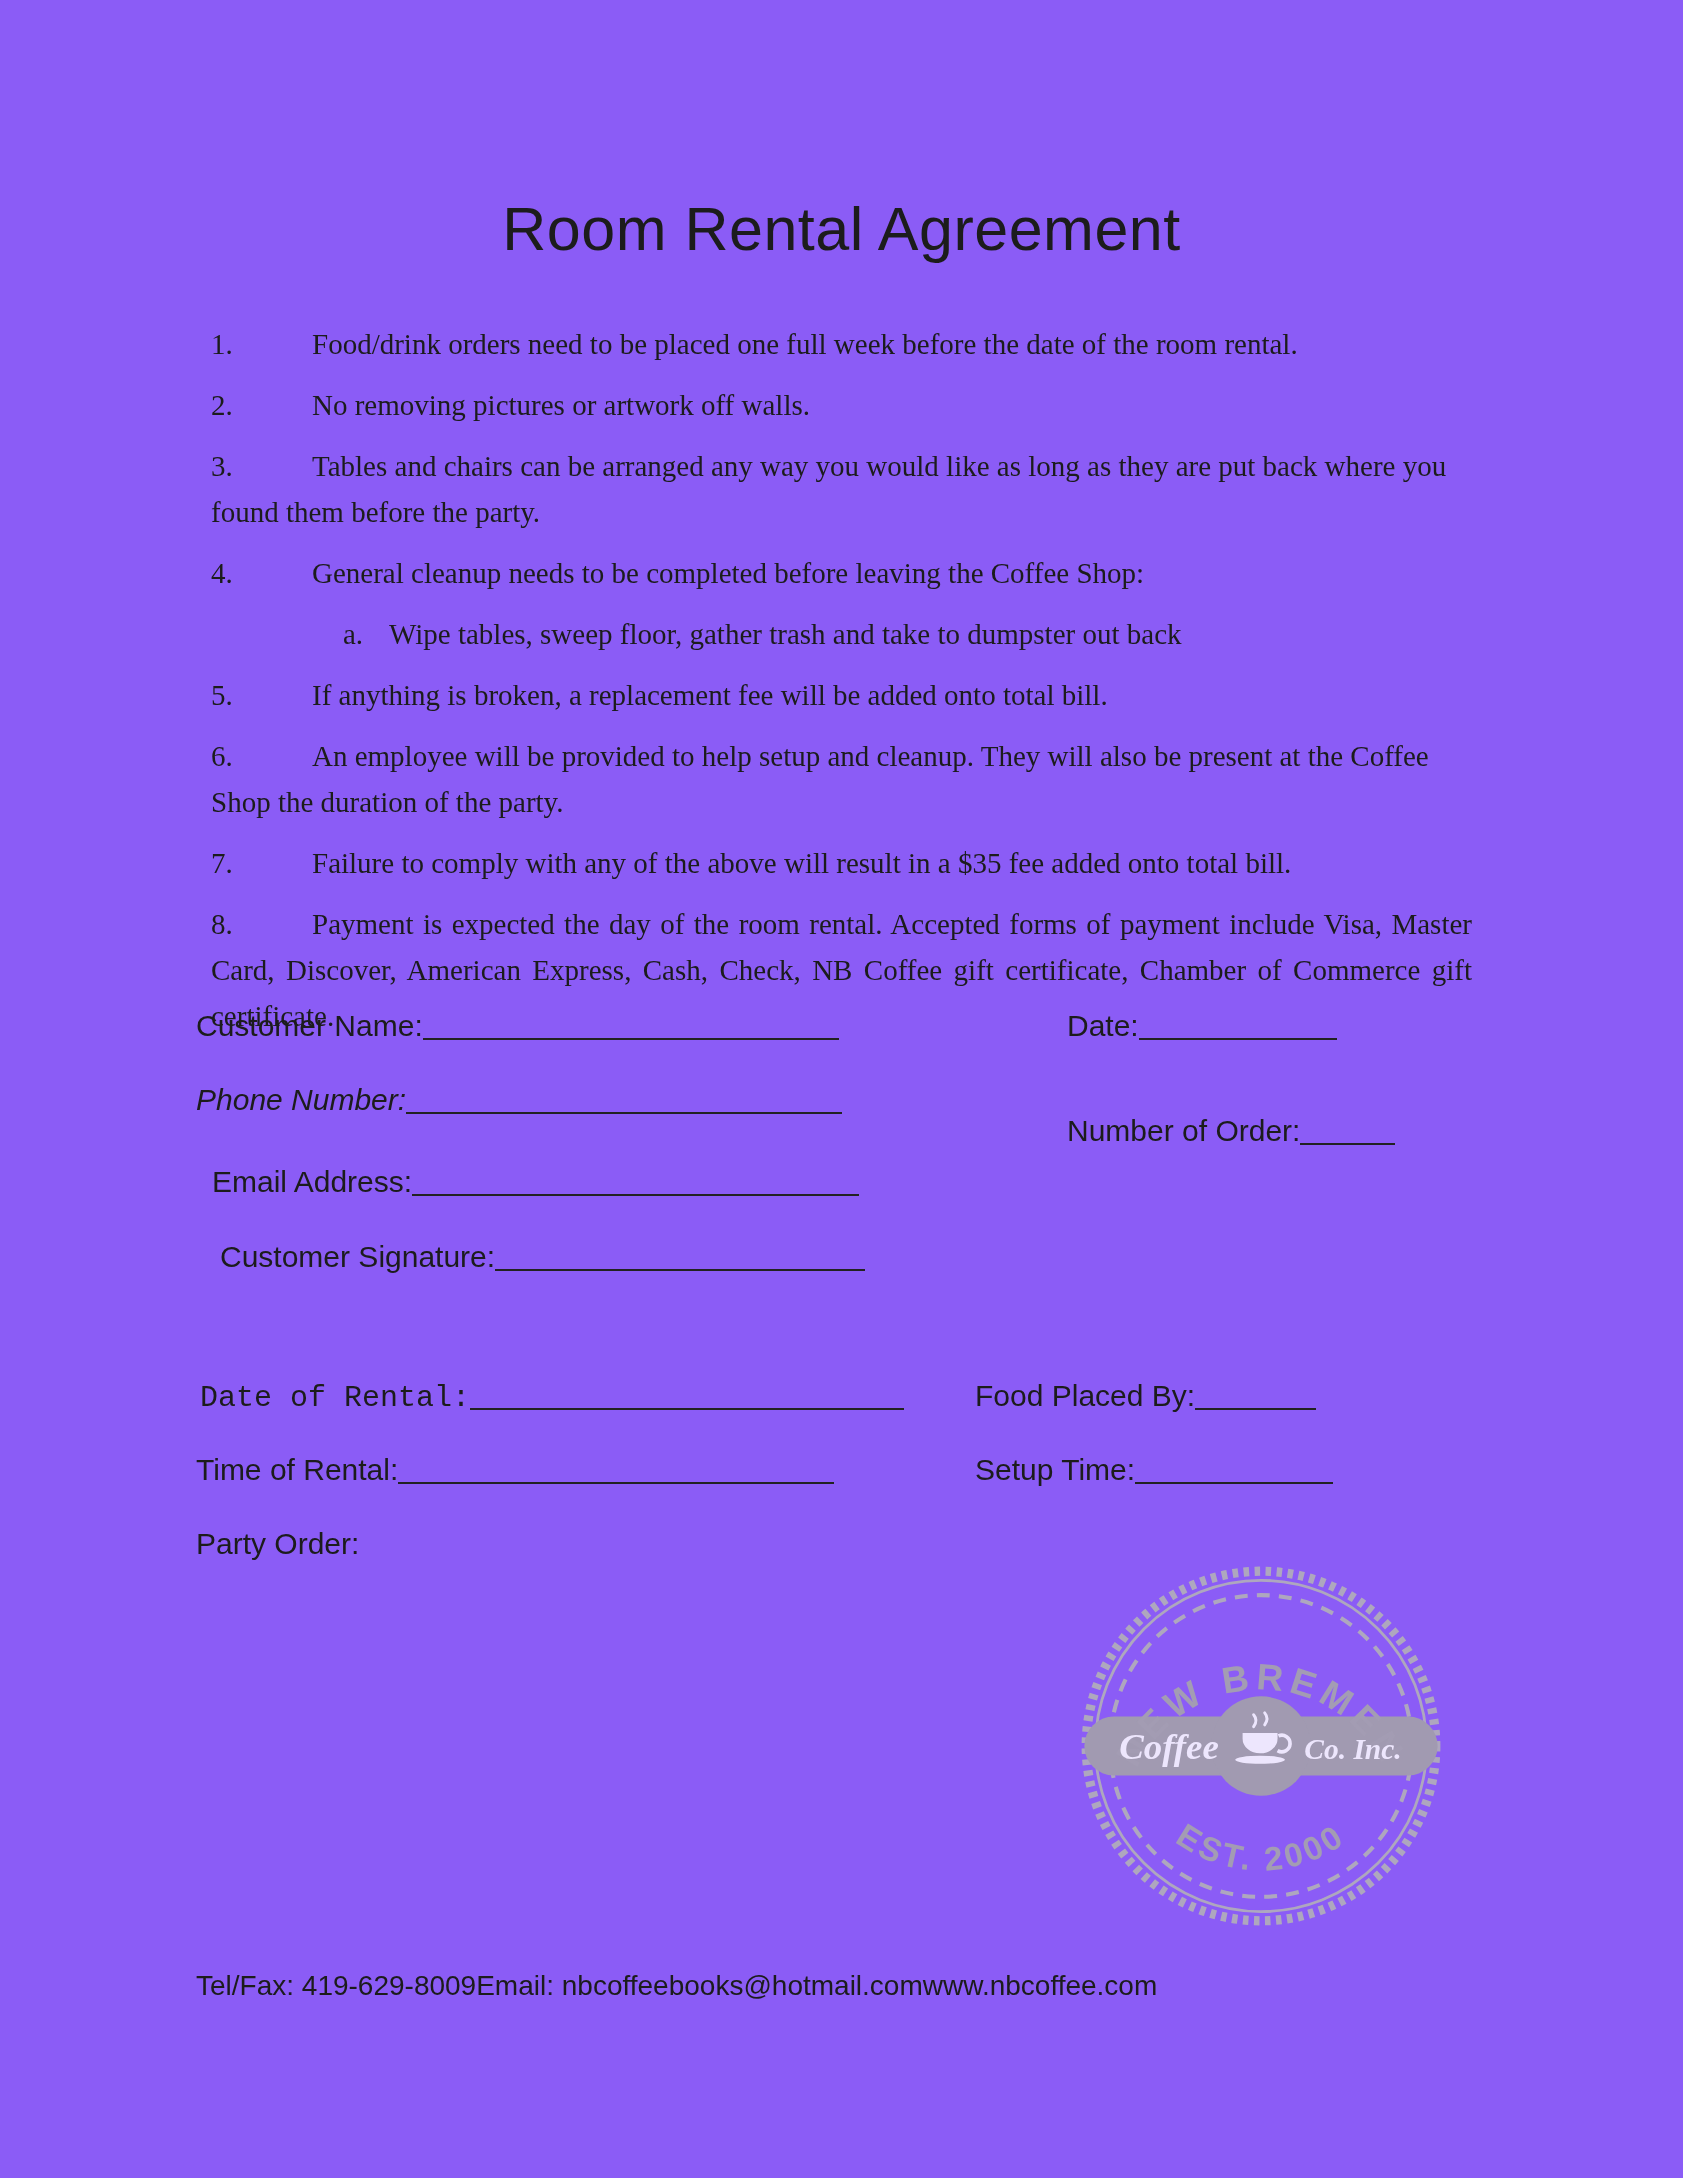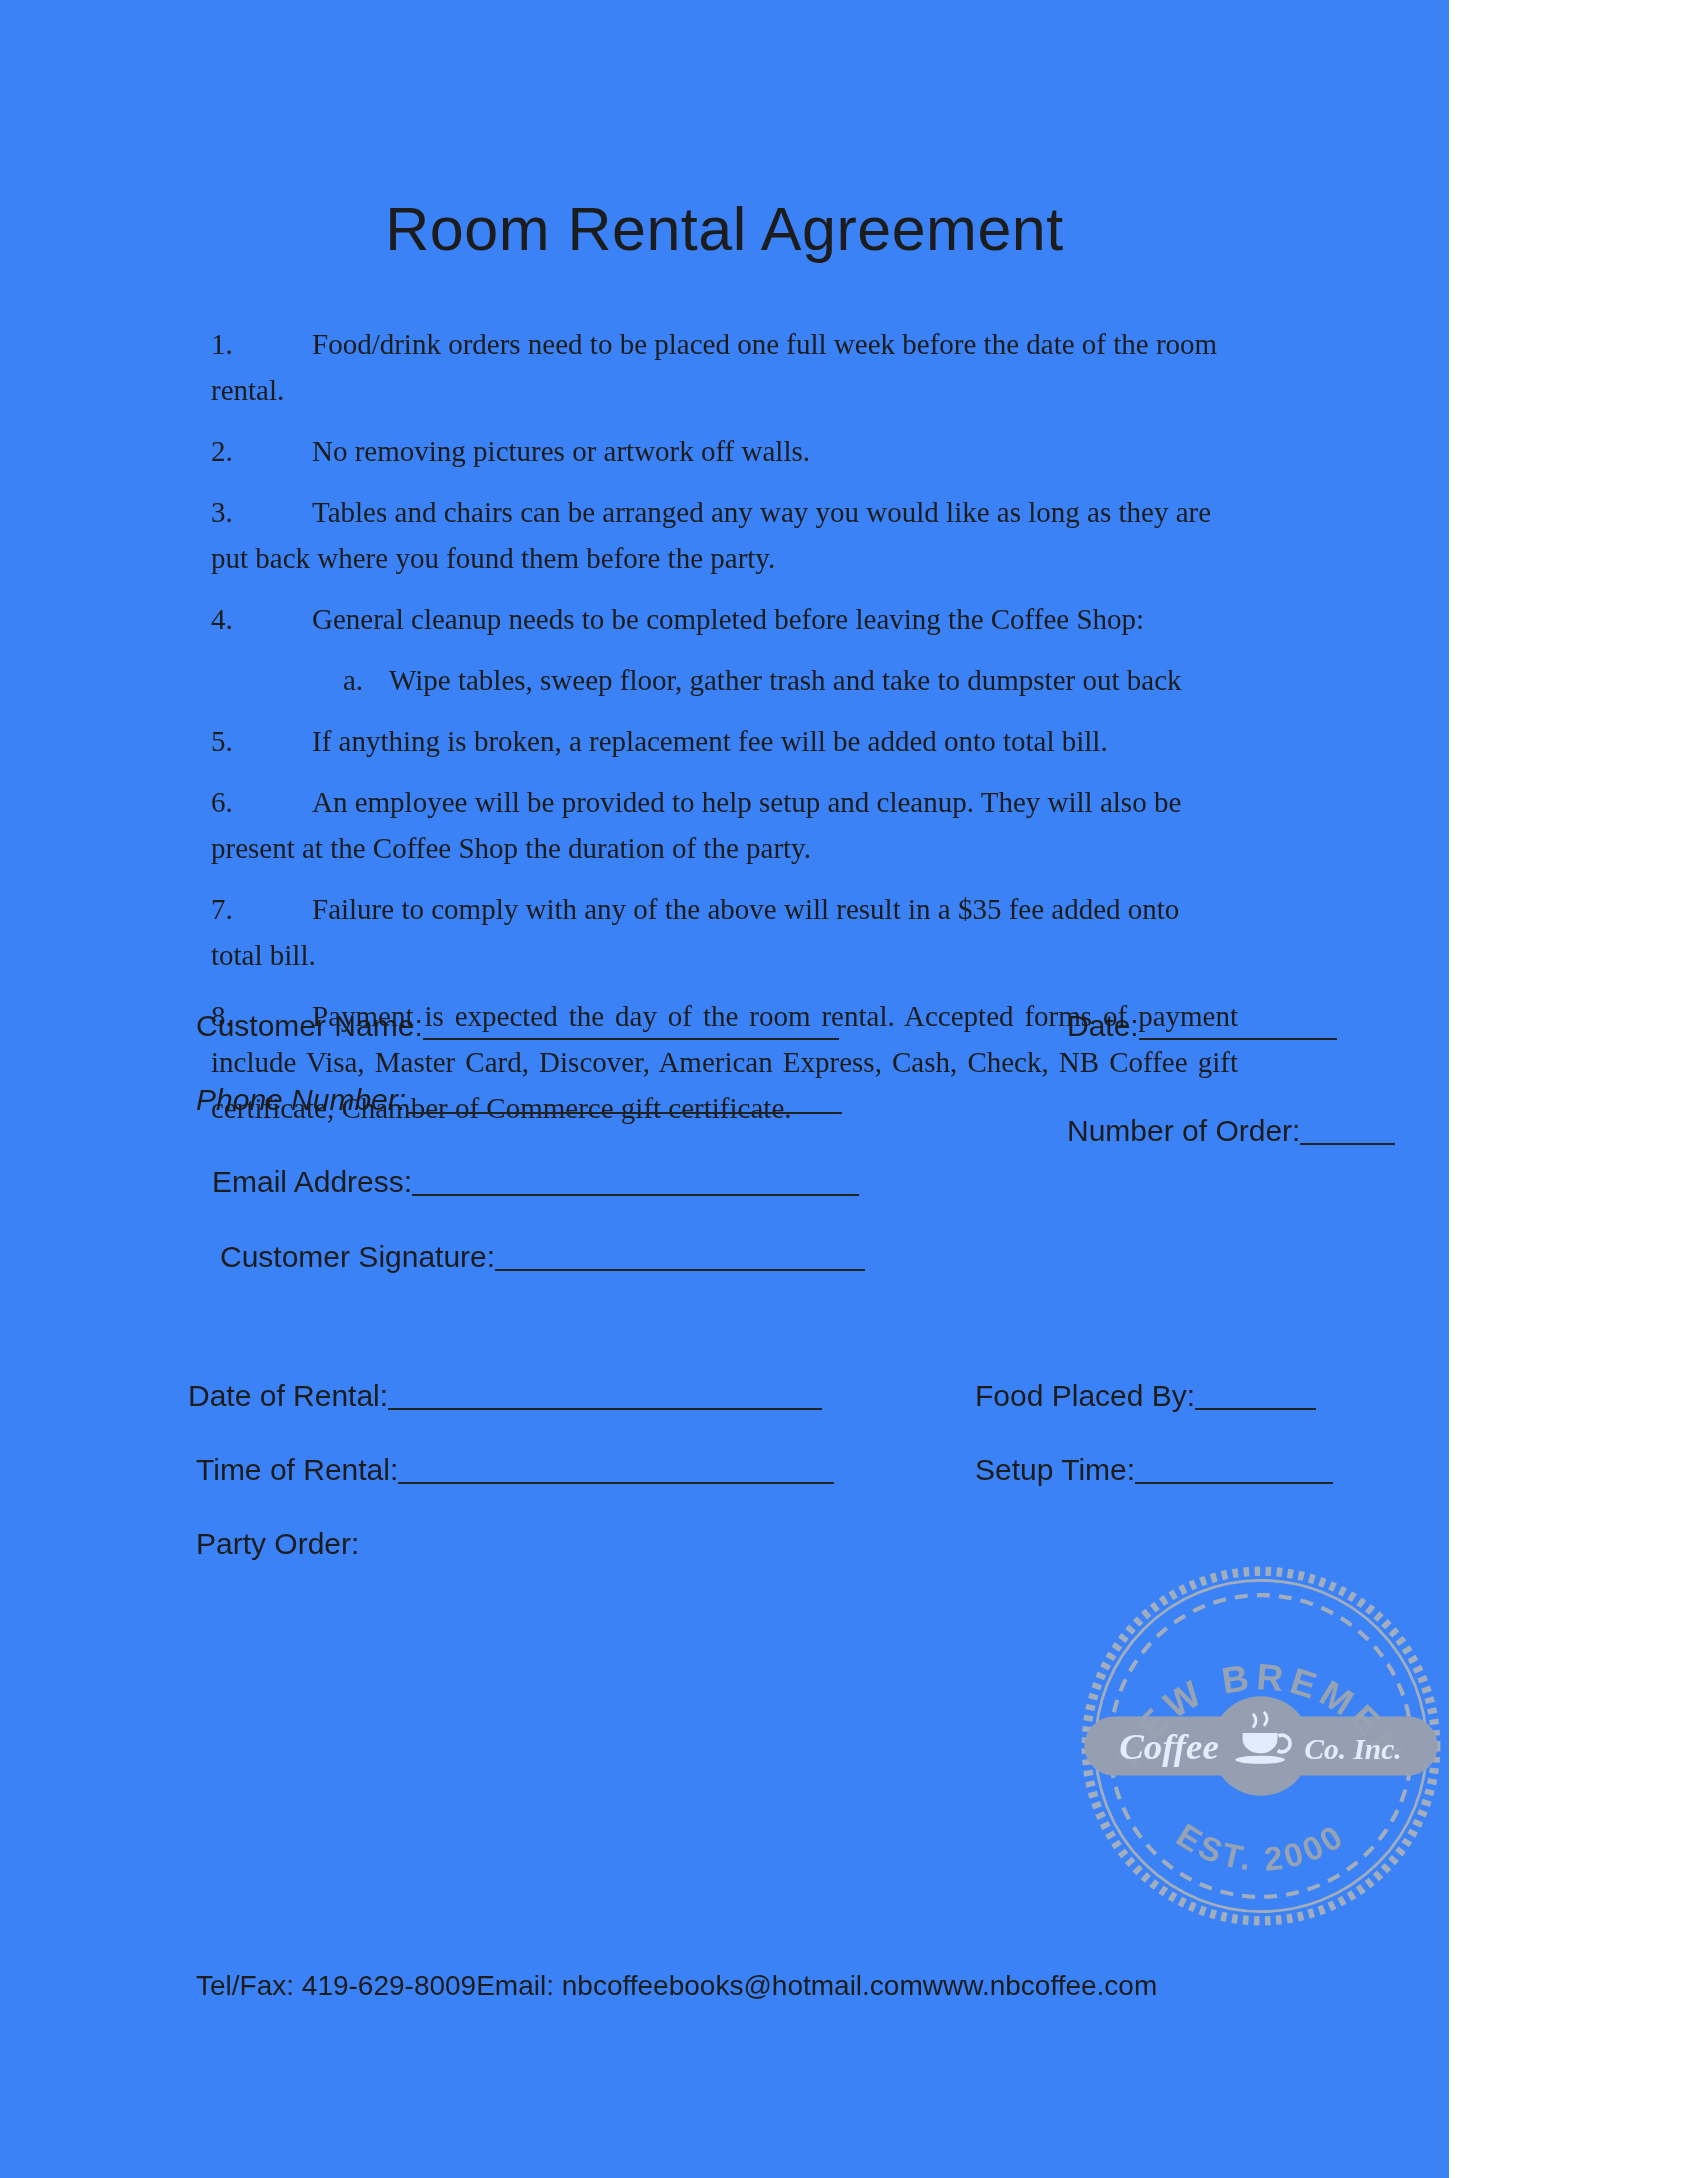"Room Rental Agreement" .page { background: #3b82f6 -> #8b5cf6; width: 1449px -> 1683px }
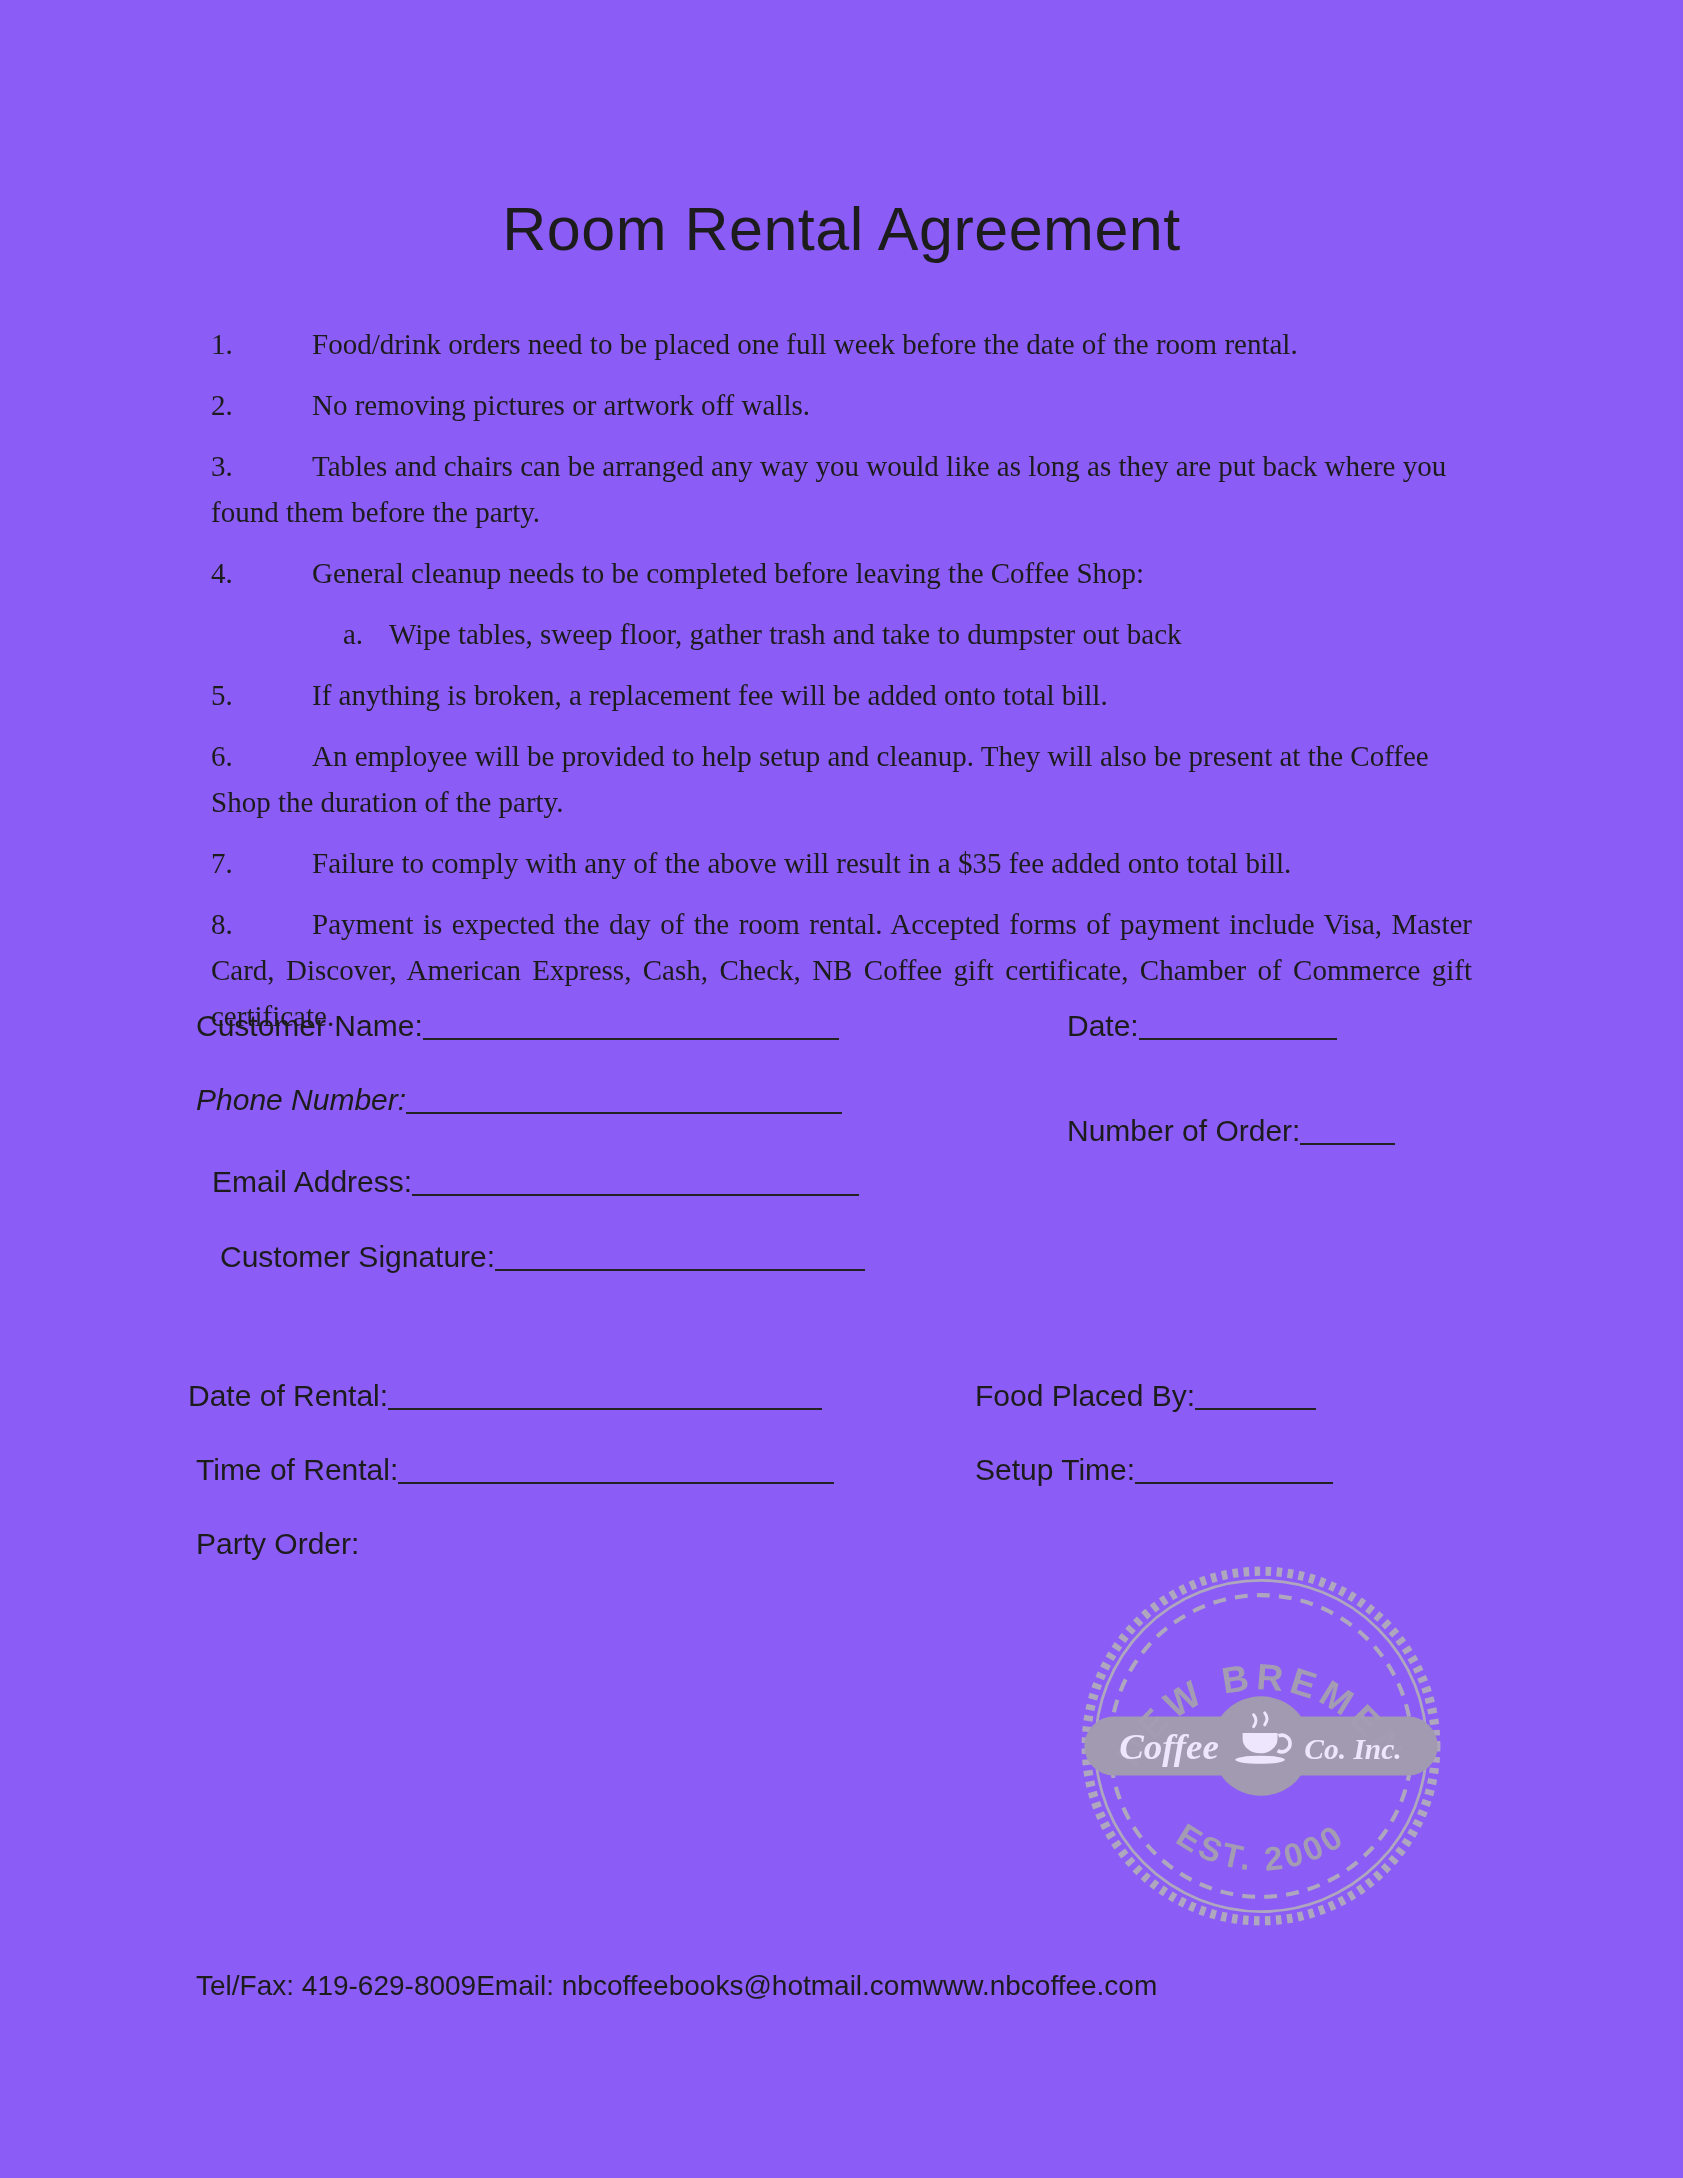"Date of Rental:" div.field-row { font-family: none -> Liberation Mono, monospace; left: 188px -> 200px }
